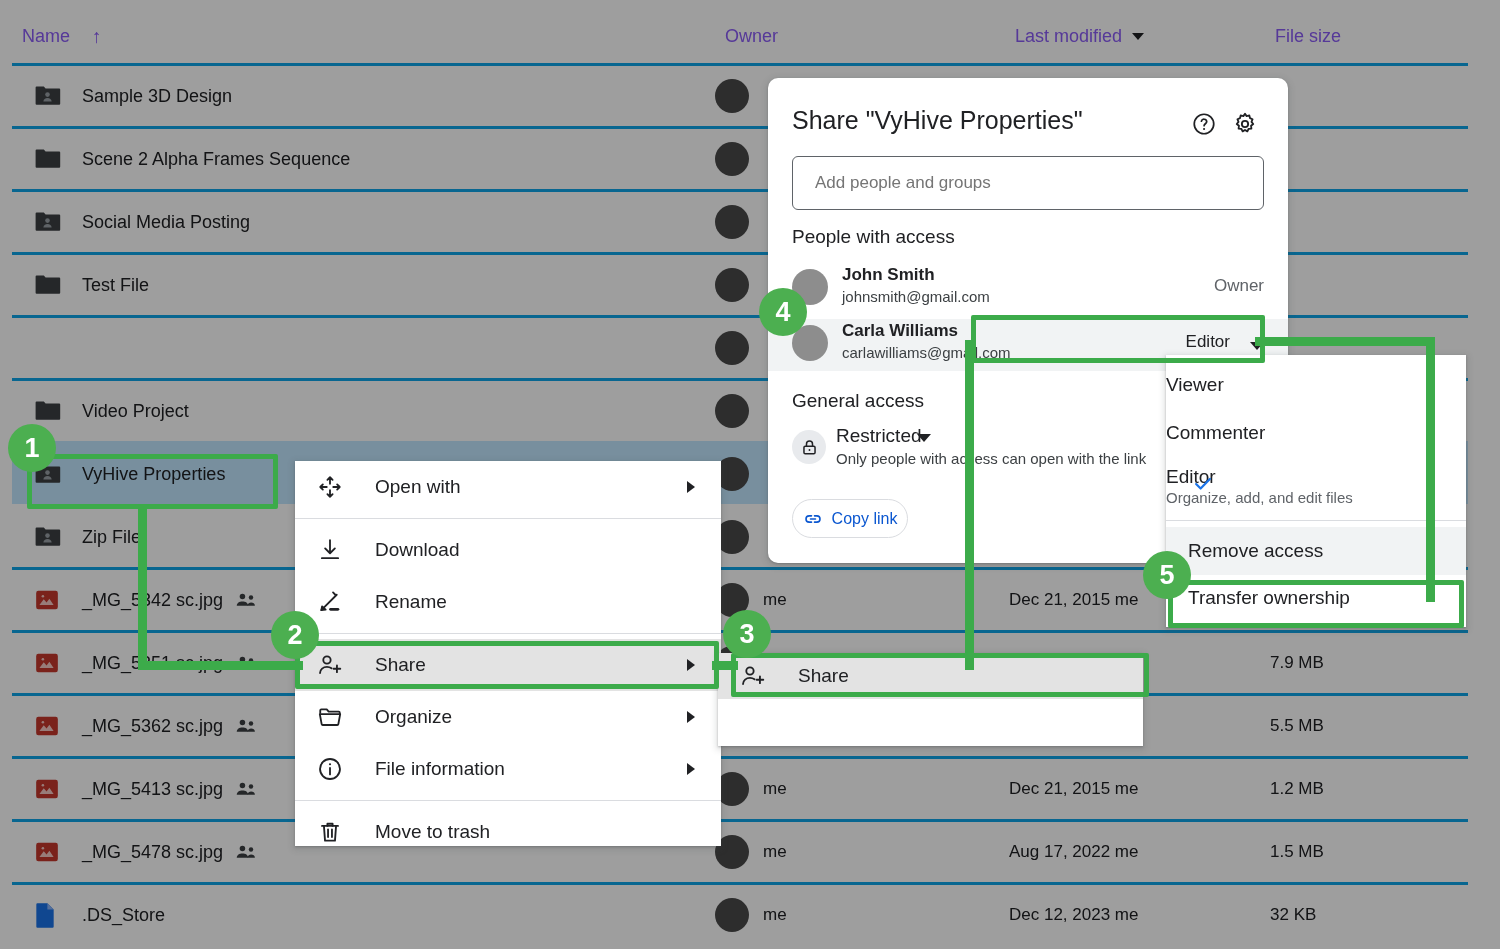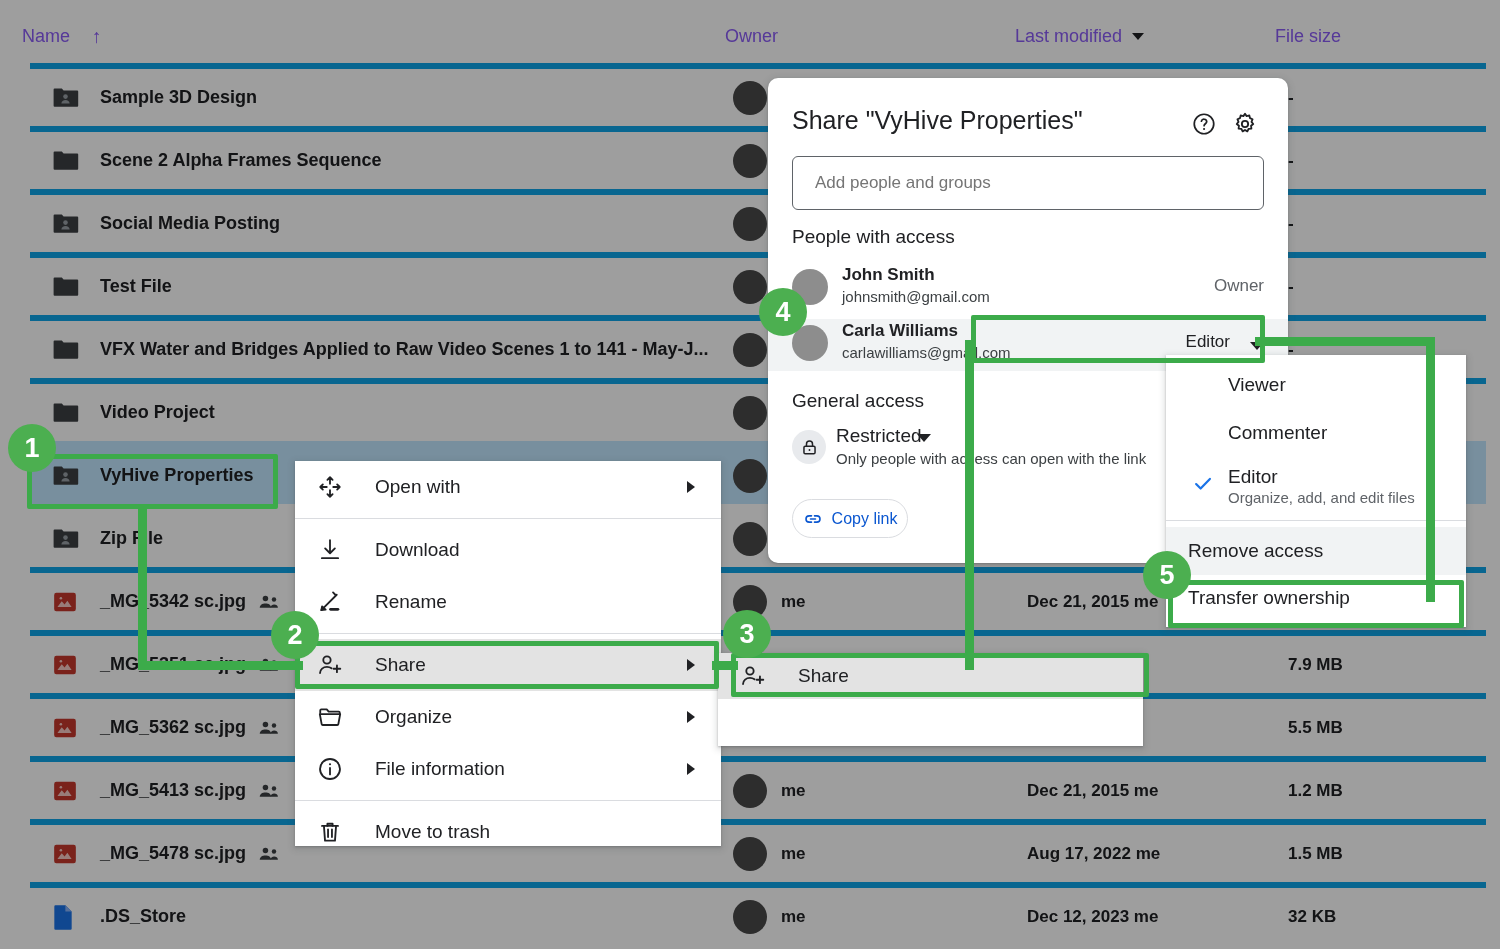"Sample 3D Design" .row { border-top: 6px solid #0ea5e9 -> 3px solid #0ea5e9; font-weight: bold -> none; left: 30px -> 12px }
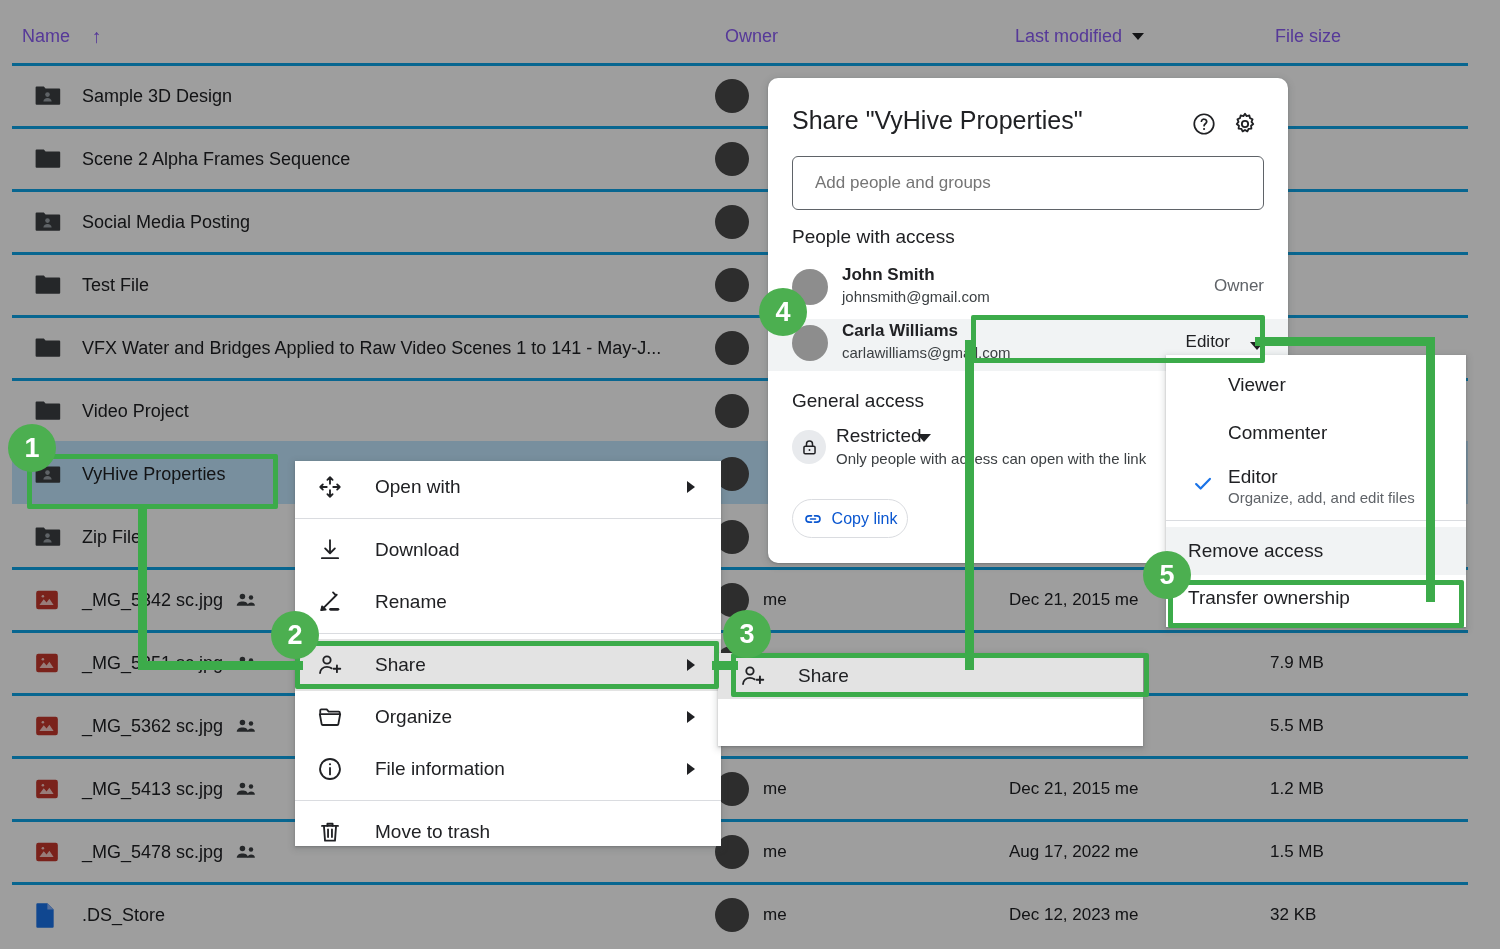"VFX Water and Bridges Applied" div.cell-name { html: <div> <span> <svg> <path></path> </svg> </span> <span>VFX Water and Bridges Applied to Raw Video Scenes 1 to 141 - May-J...</span> </div> -> none }
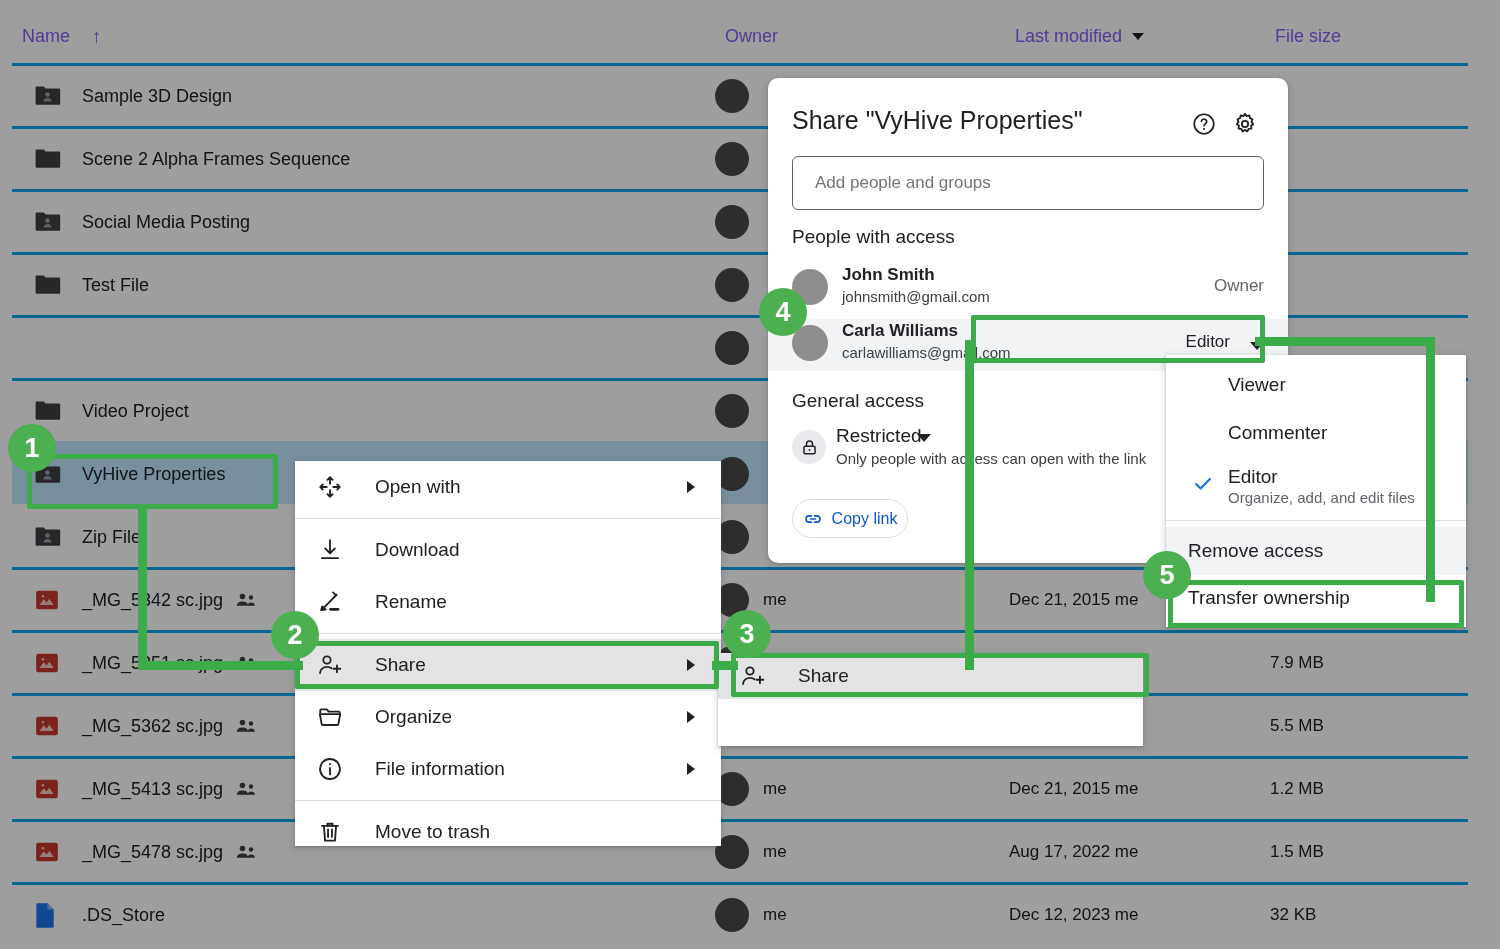"Viewer" .ri { padding-left: 62px -> none }
